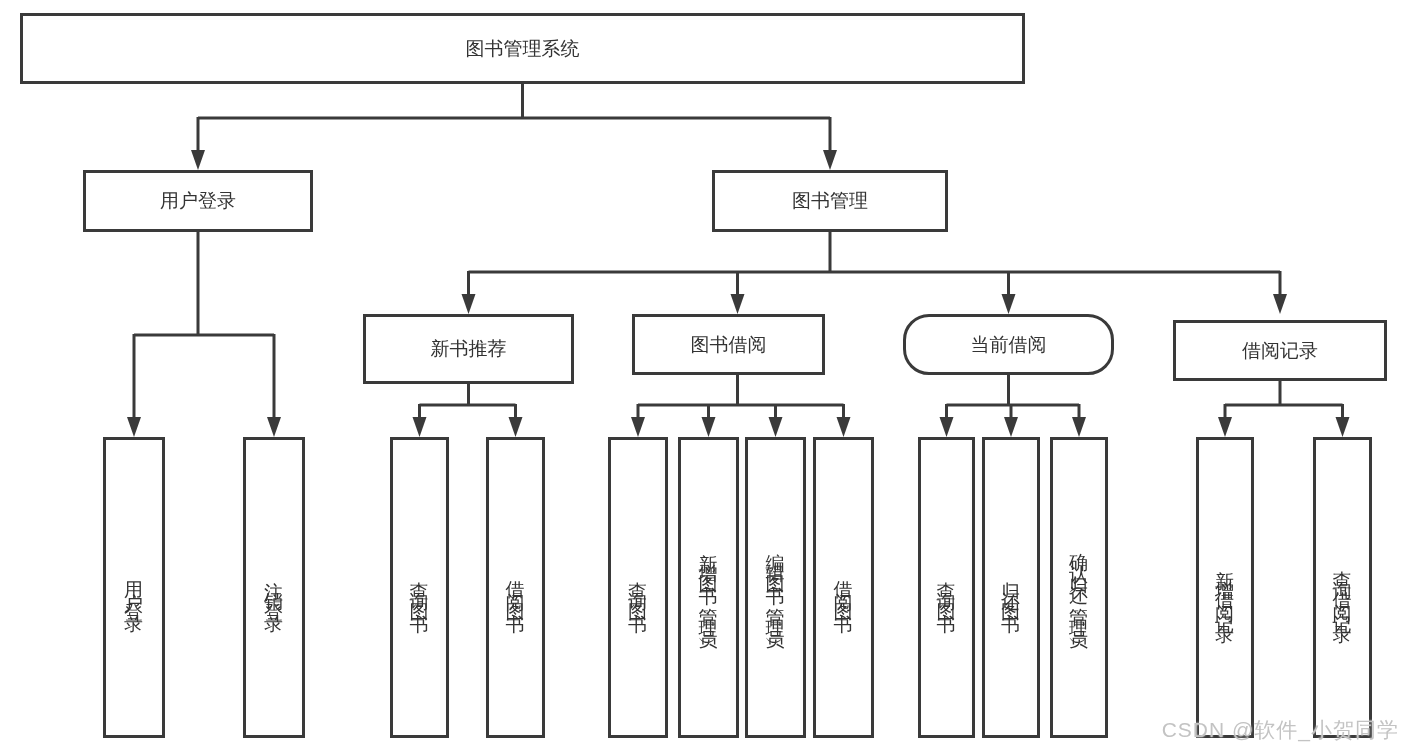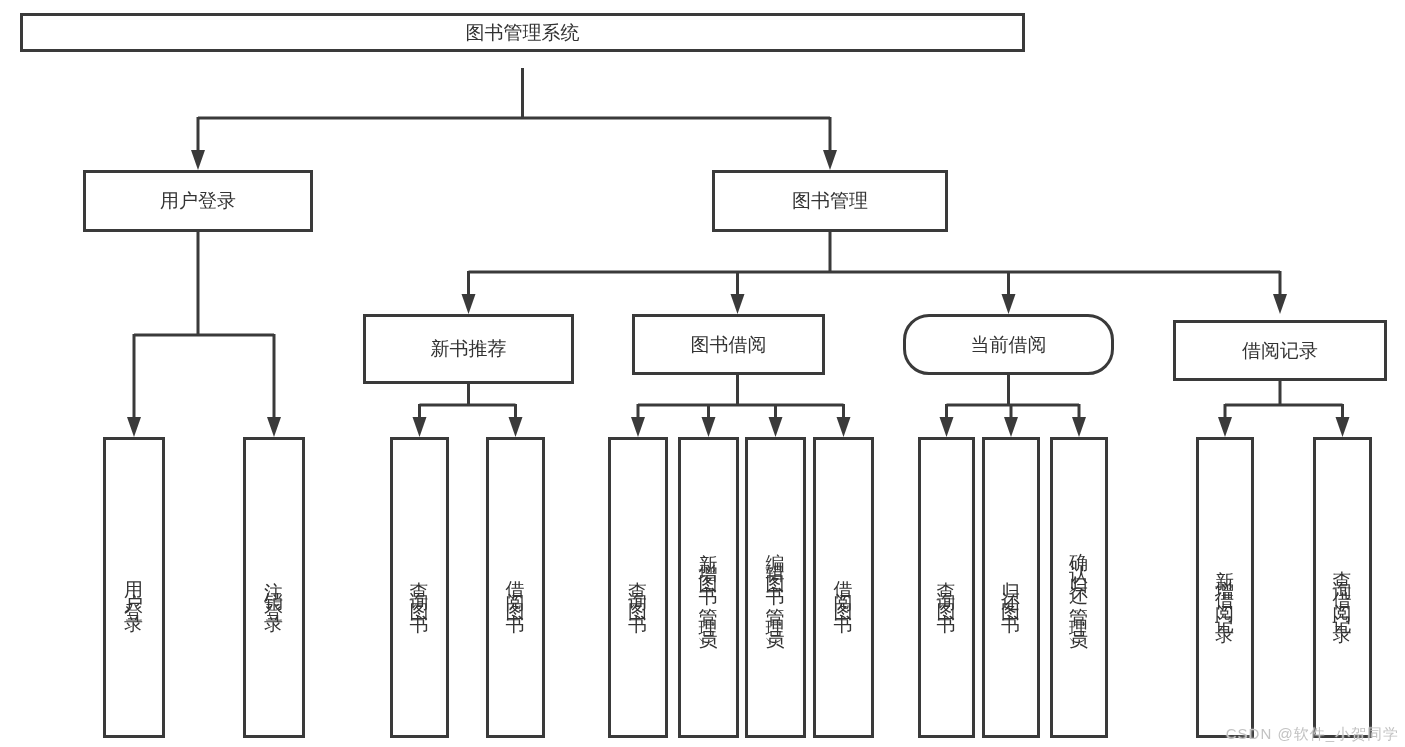"图书管理系统" div.node { height: 39px -> 71px }
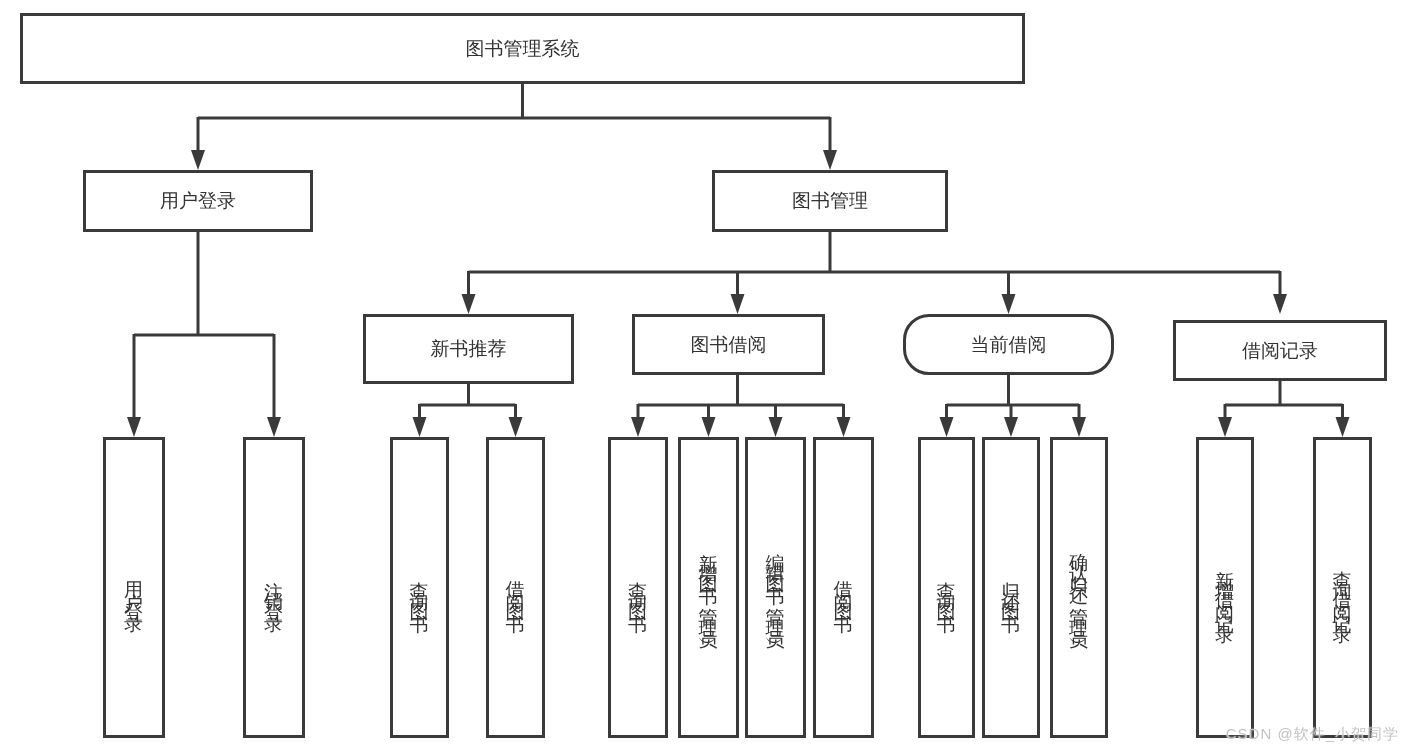"CSDN @软件_小贺同学" .watermark { font-size: 15px -> 21px }
